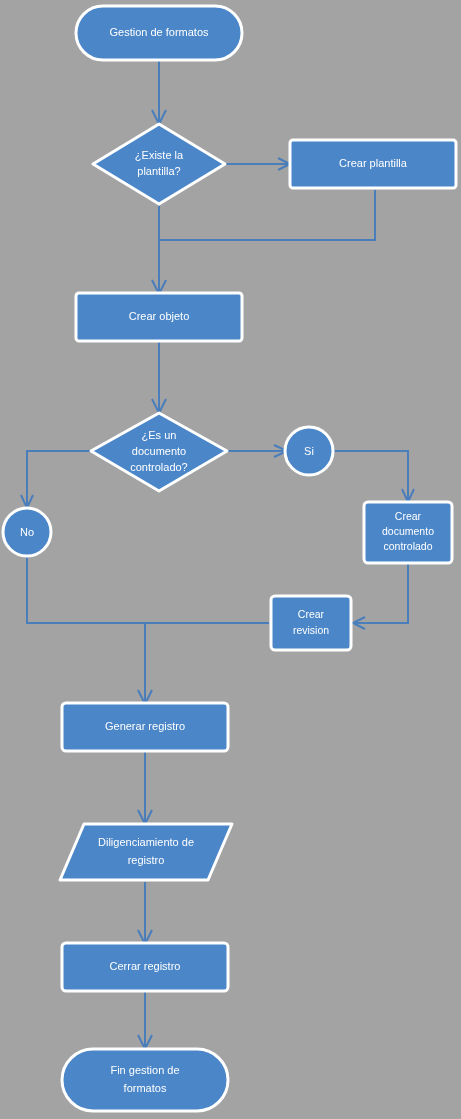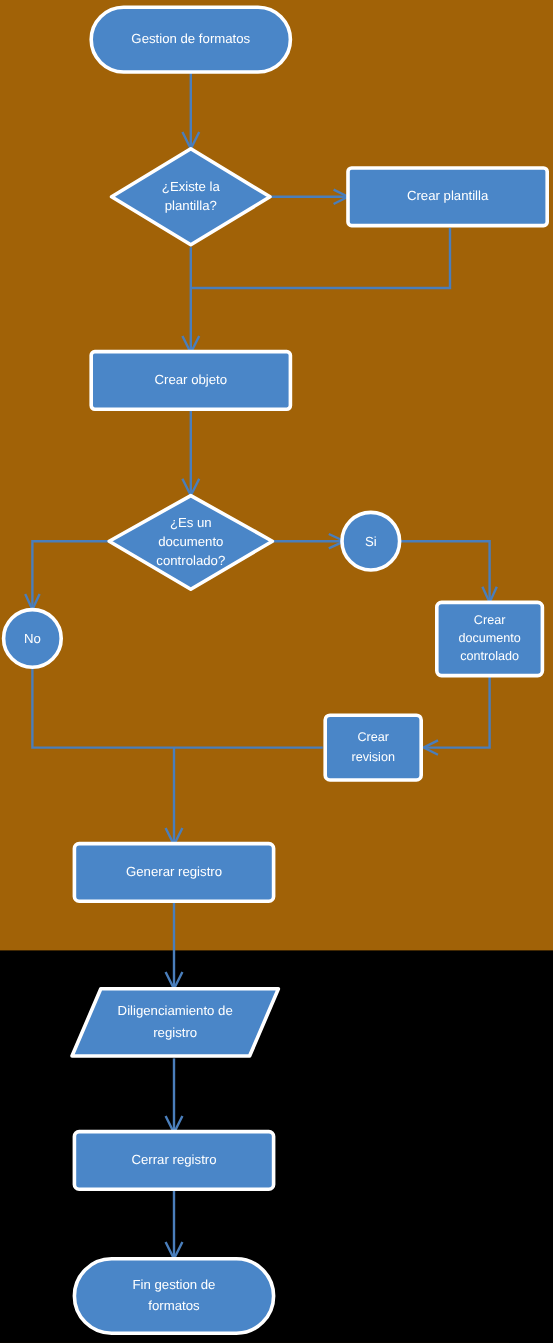"Gestion de formatos" #flow-root { background: #a16207 -> #a3a3a3; height: 792px -> 1119px }
